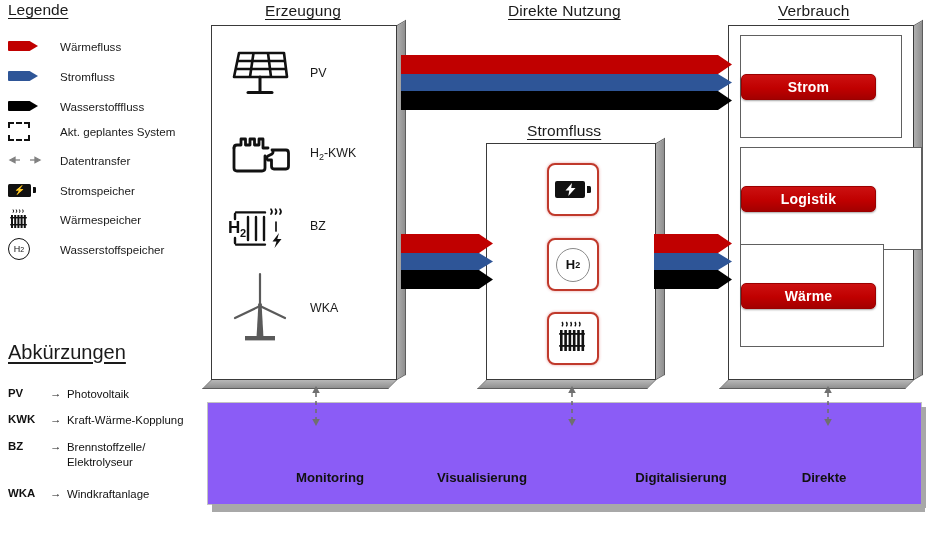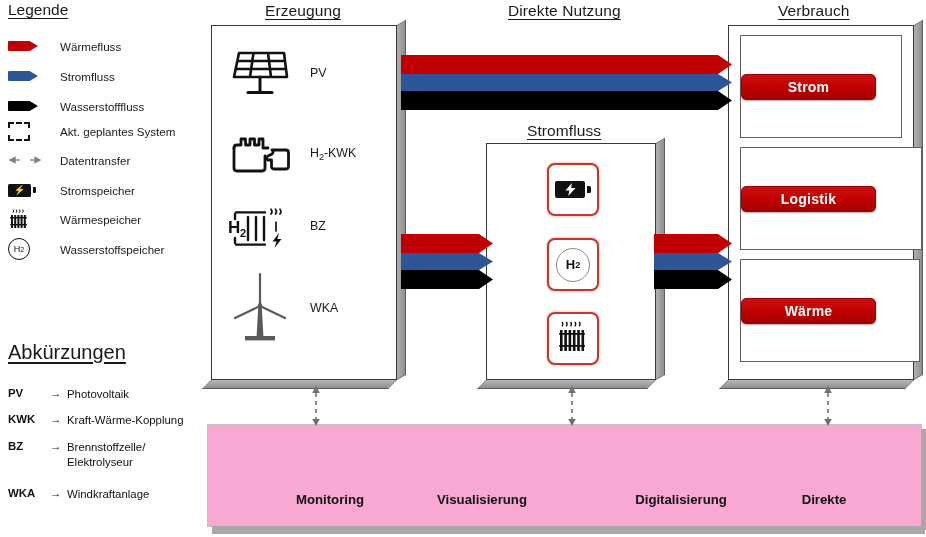"Wärme" div.cons-cell { top: 259px -> 244px; width: 180px -> 144px }
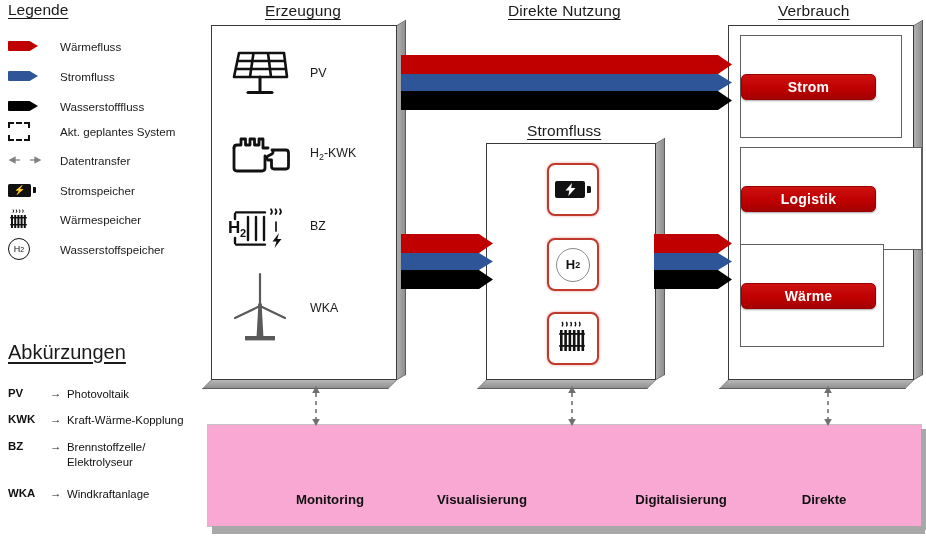"Monitoring" .bottom-bar { background: #f9a8d4 -> #8b5cf6; top: 424px -> 402px }
